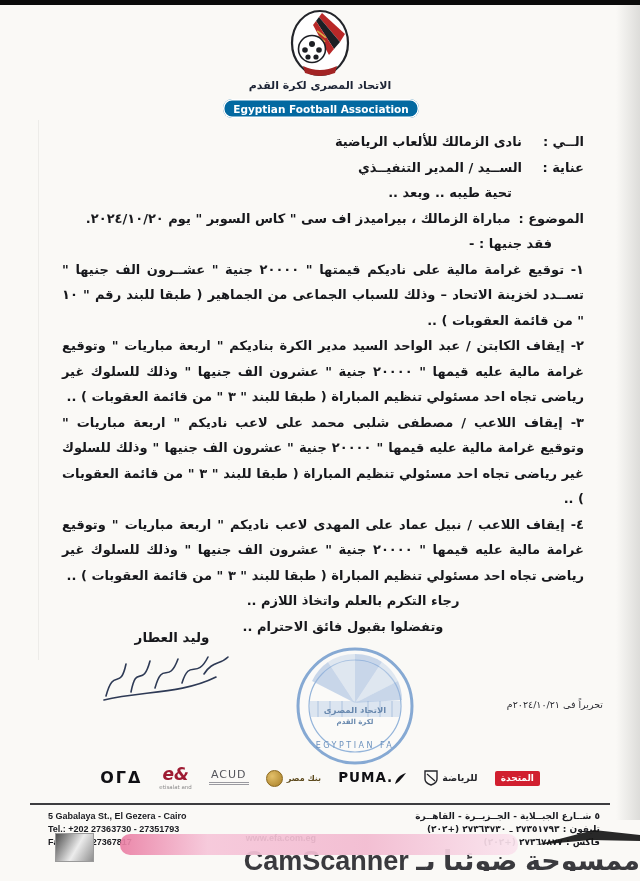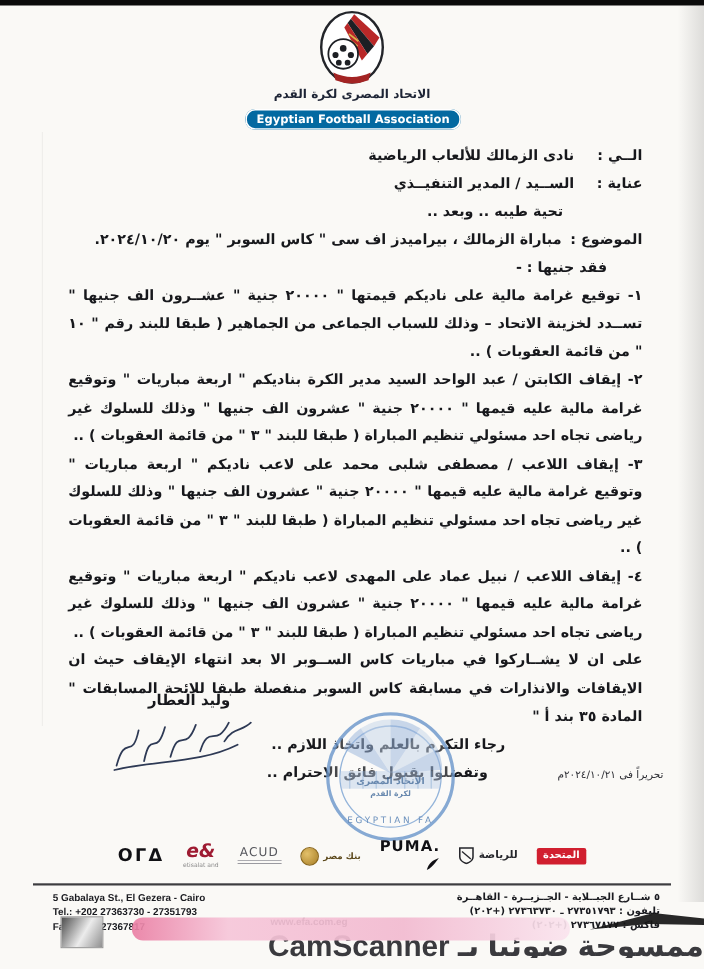"على ان لا يشــاركوا في" div.note { html: <div>على ان لا يشــاركوا في مباريات كاس الســوبر الا بعد انتهاء الإيقاف حيث ان الايقافات والانذارات في مسابقة كاس السوبر منفصلة طبقا للائحة المسابقات " المادة ٣٥ بند أ "</div> -> none }
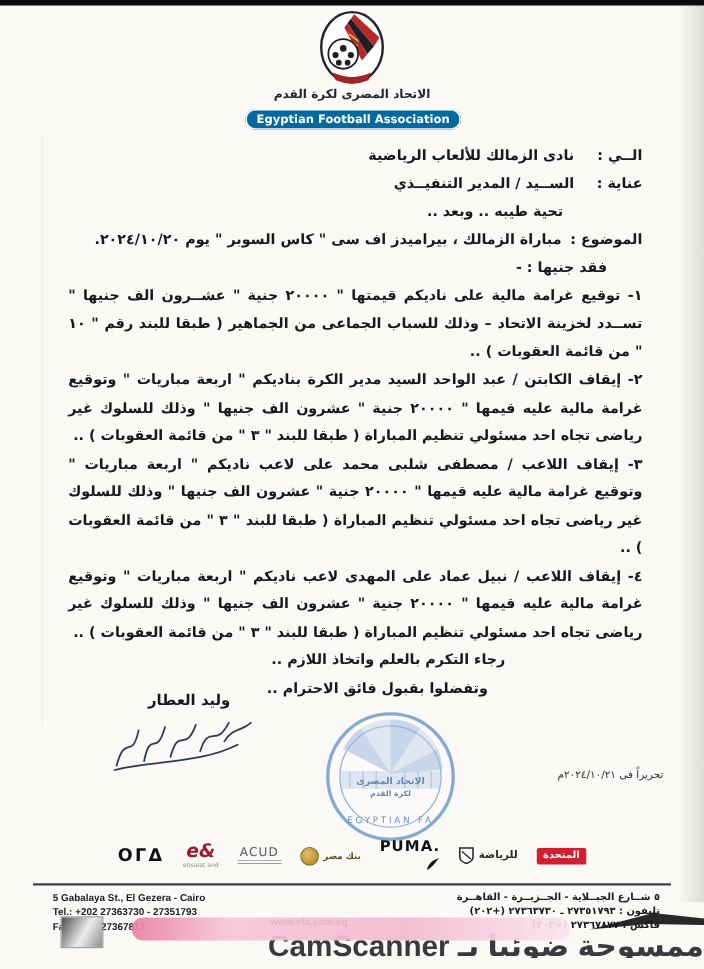"PUMA." .sp-puma { flex-direction: column -> row }
